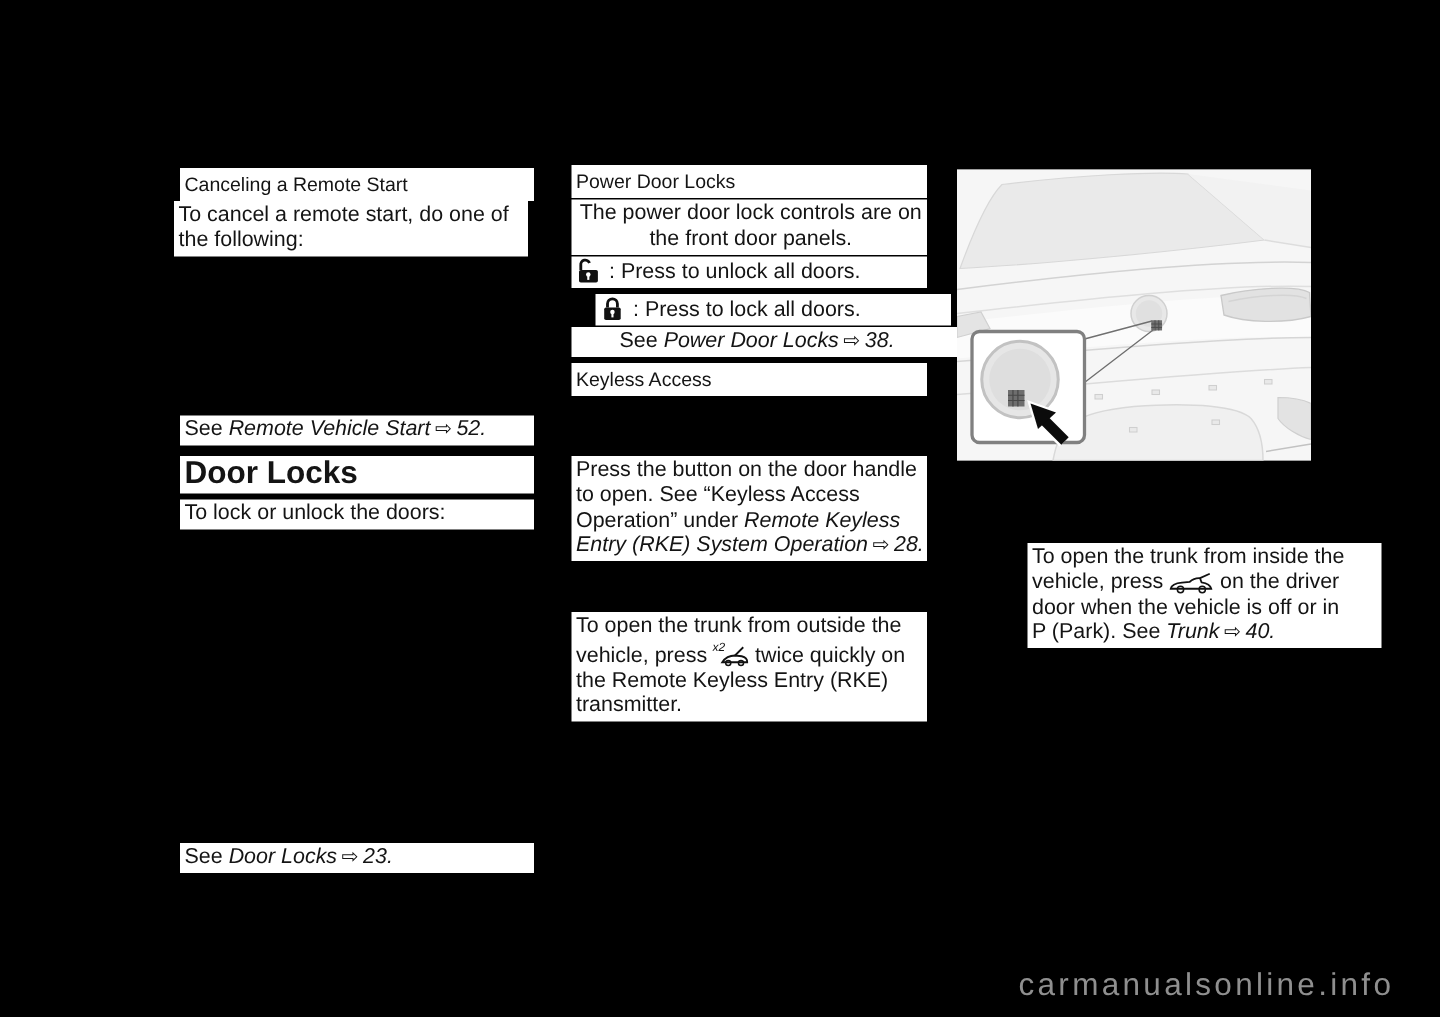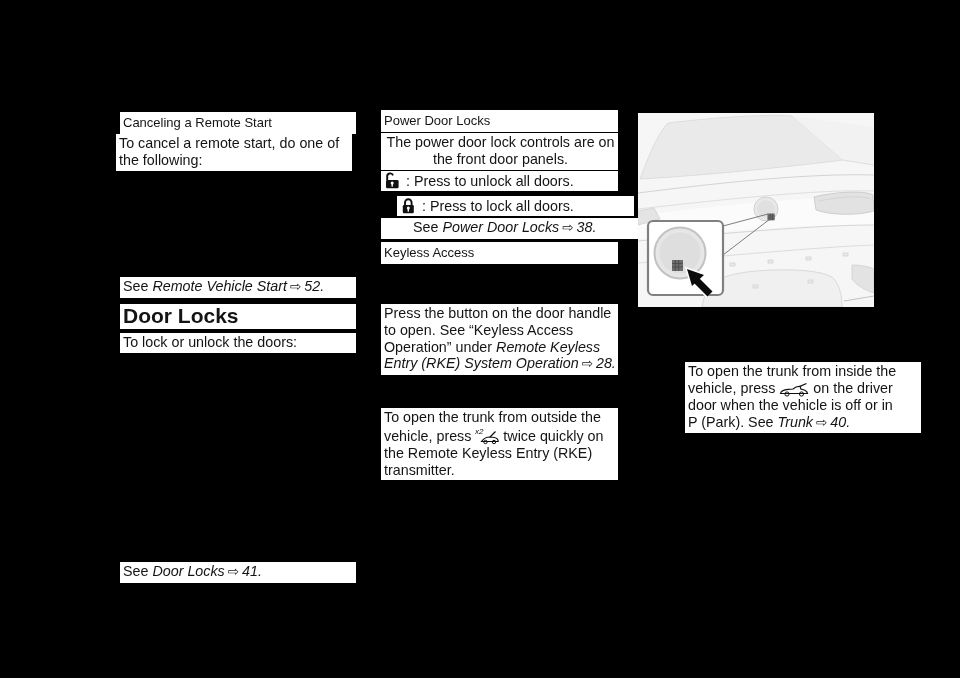"41." span.it { text: 41 -> 23 }
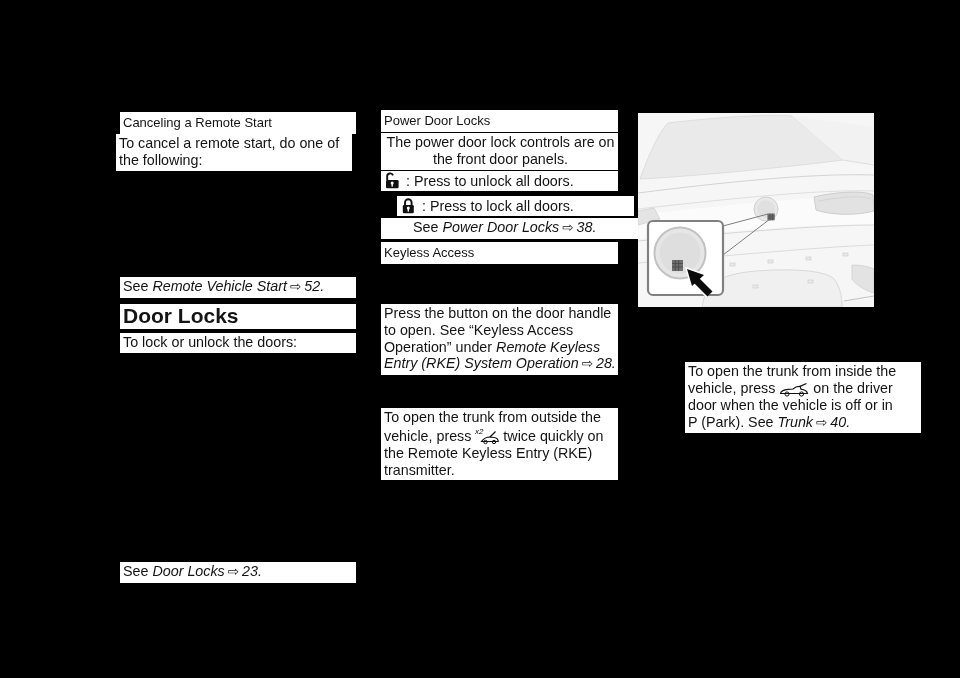"carmanualsonline.info" div.watermark { html: none -> <div>carmanualsonline.info</div> }
